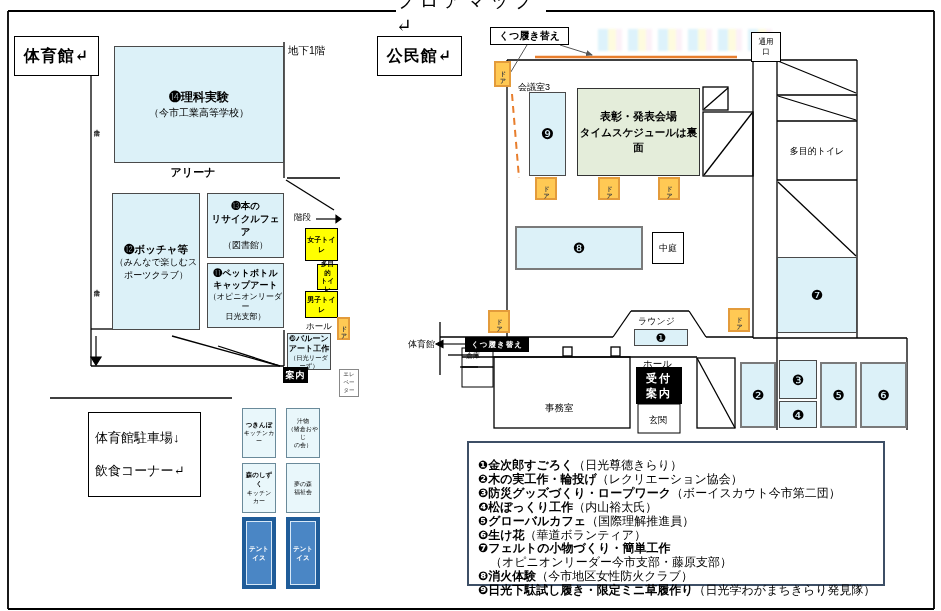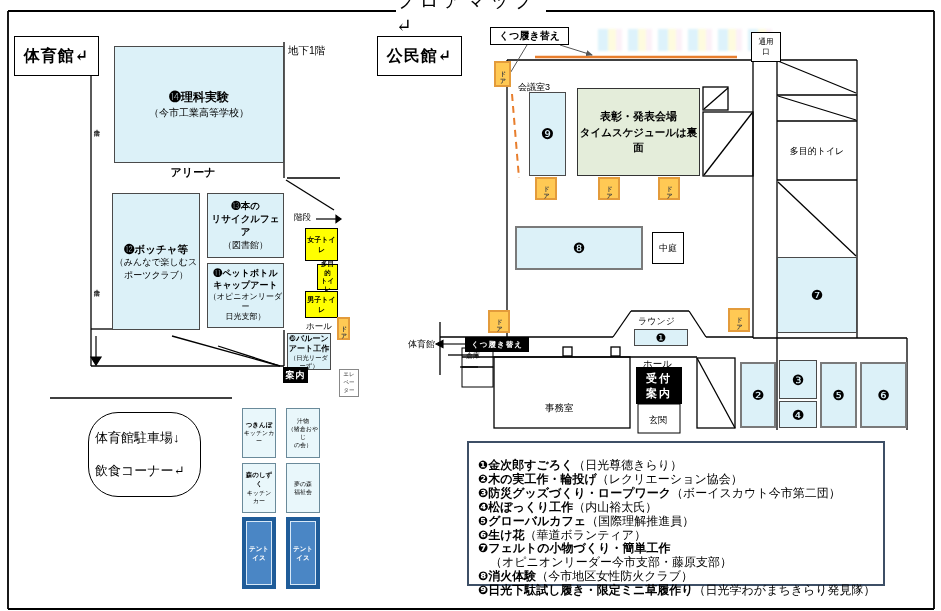"体育館駐車場↓" div.abs { border-radius: 30px -> none }
